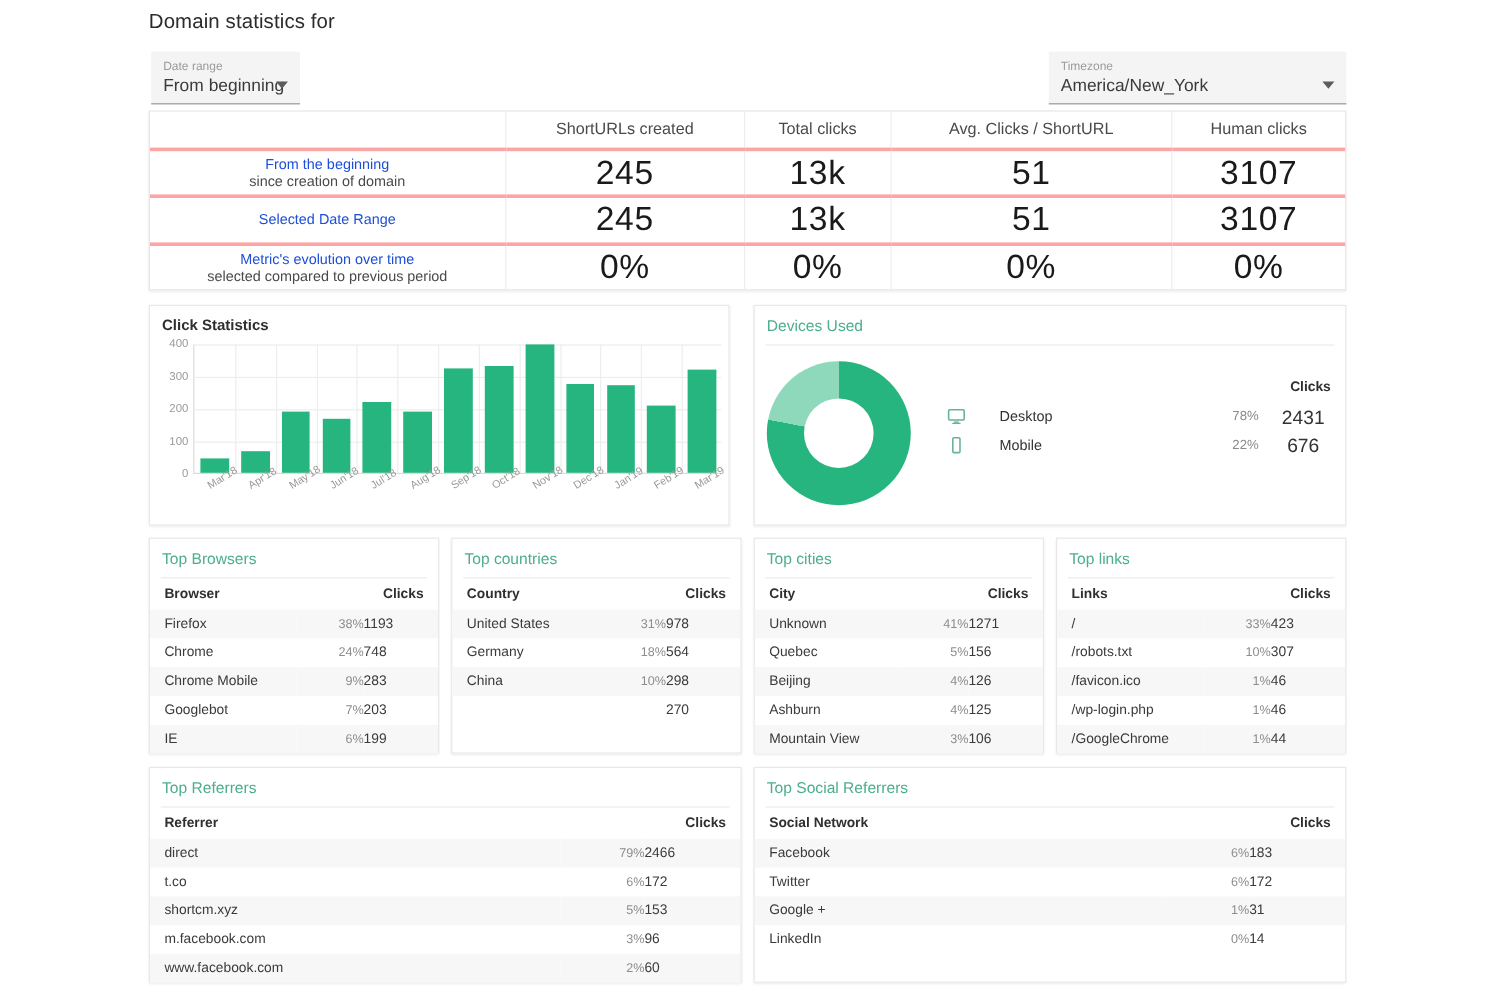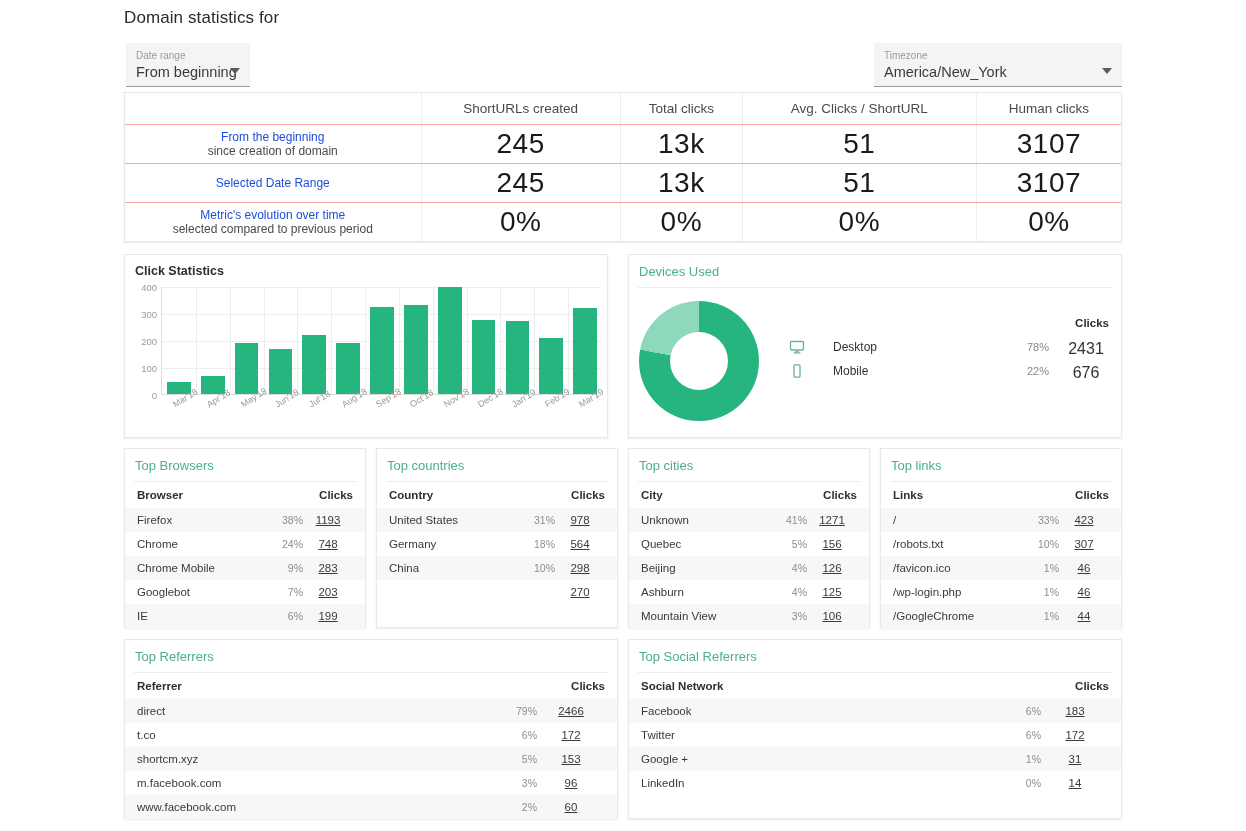"ShortURLs created" table.summary th, table.summary td { border-bottom: 1px solid #fca5a5 -> 3px solid #fca5a5 }
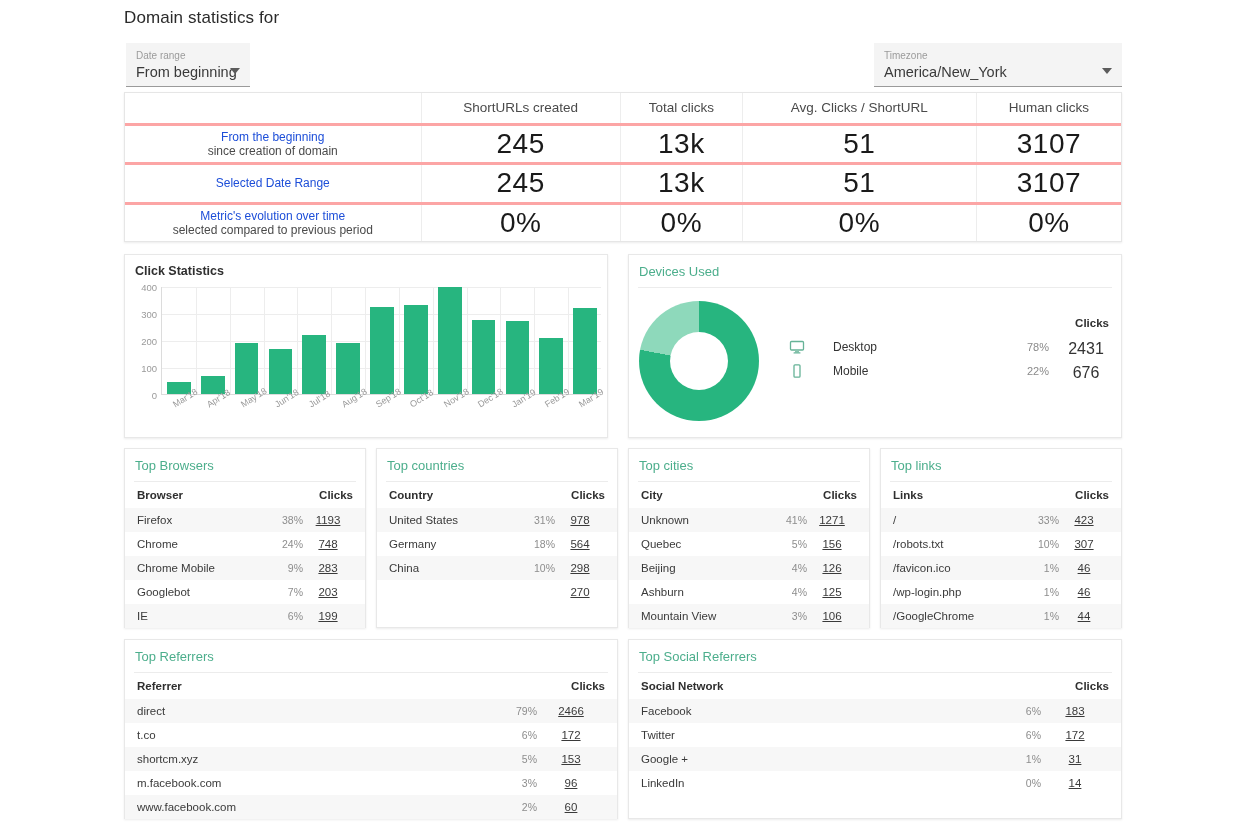"1193" table.stat td.num { text-align: center -> left; text-decoration: underline -> none }
